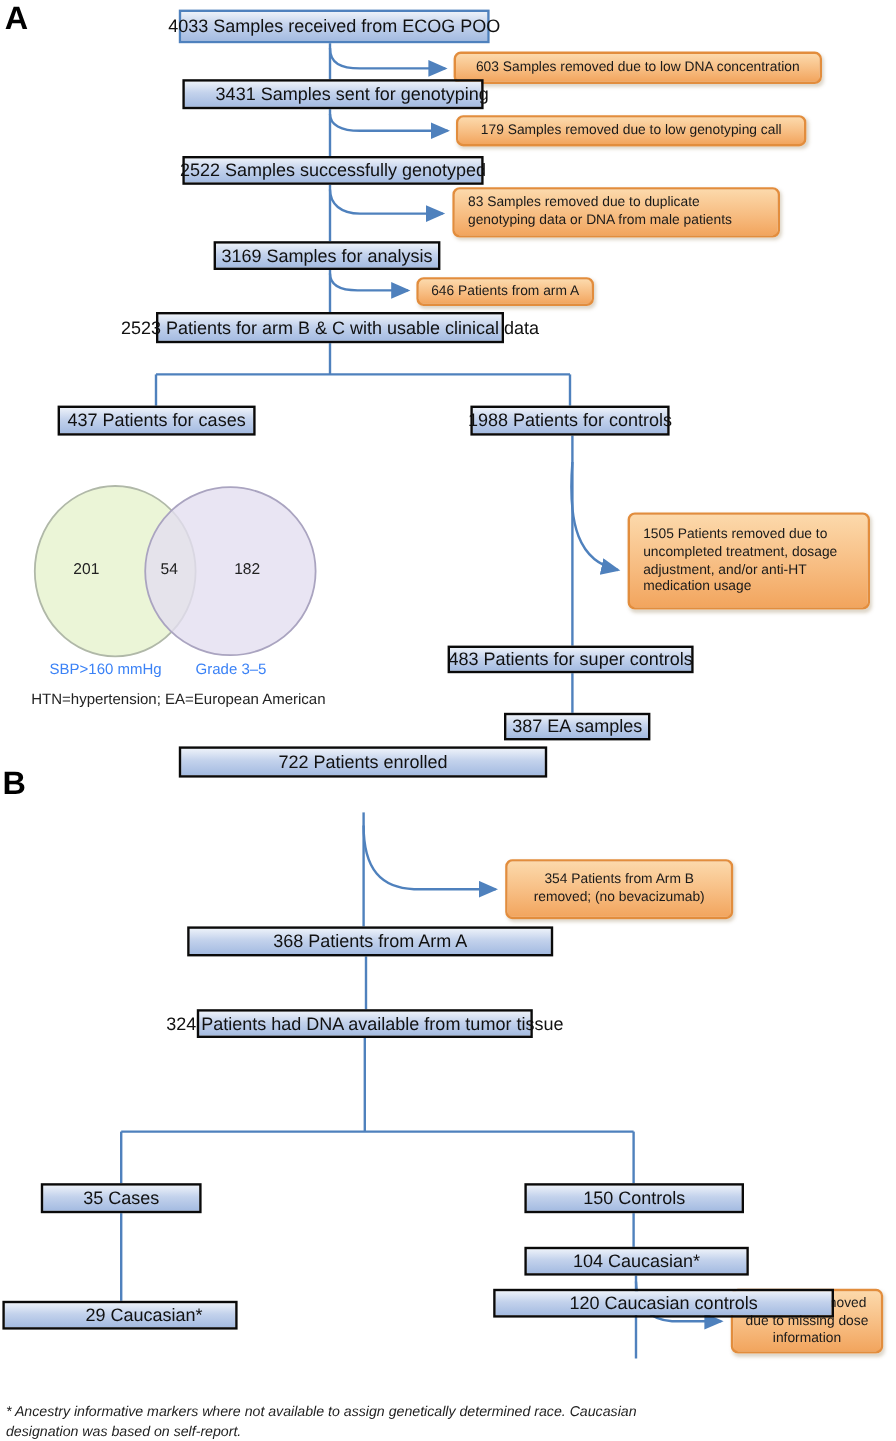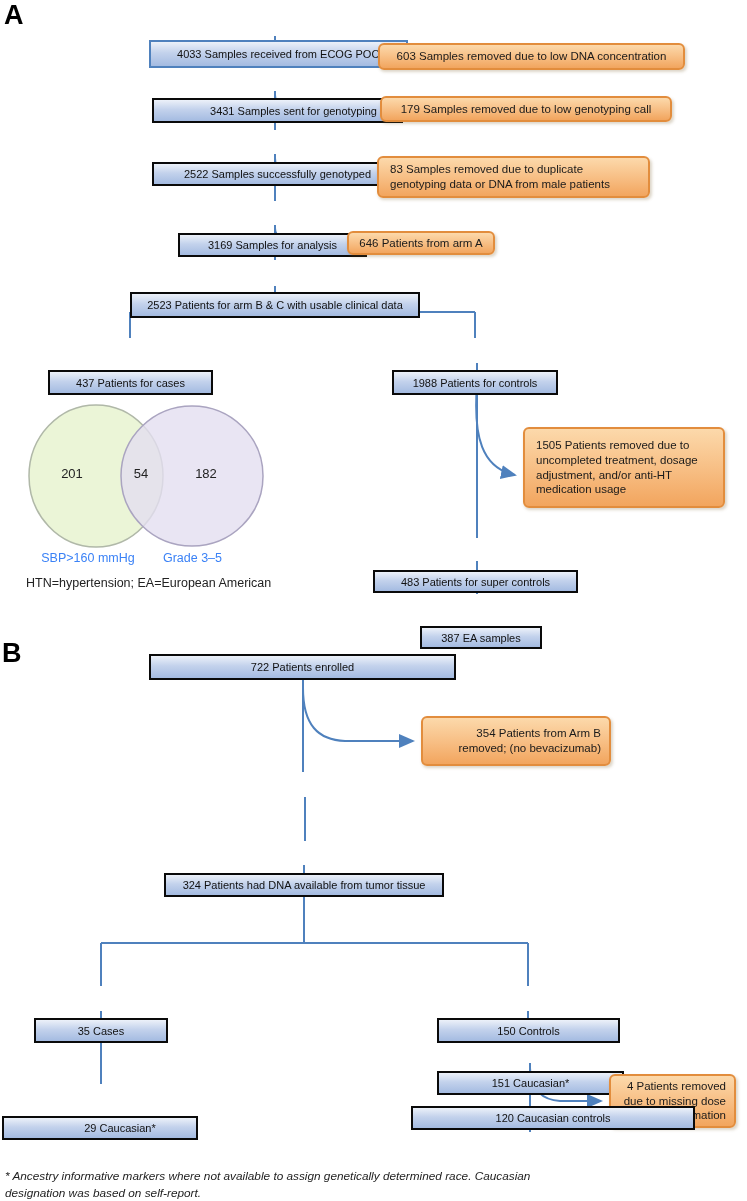"4033 Samples received from ECOG" .bbox { font-size: 11px -> 15px; margin-top: 32px -> none }
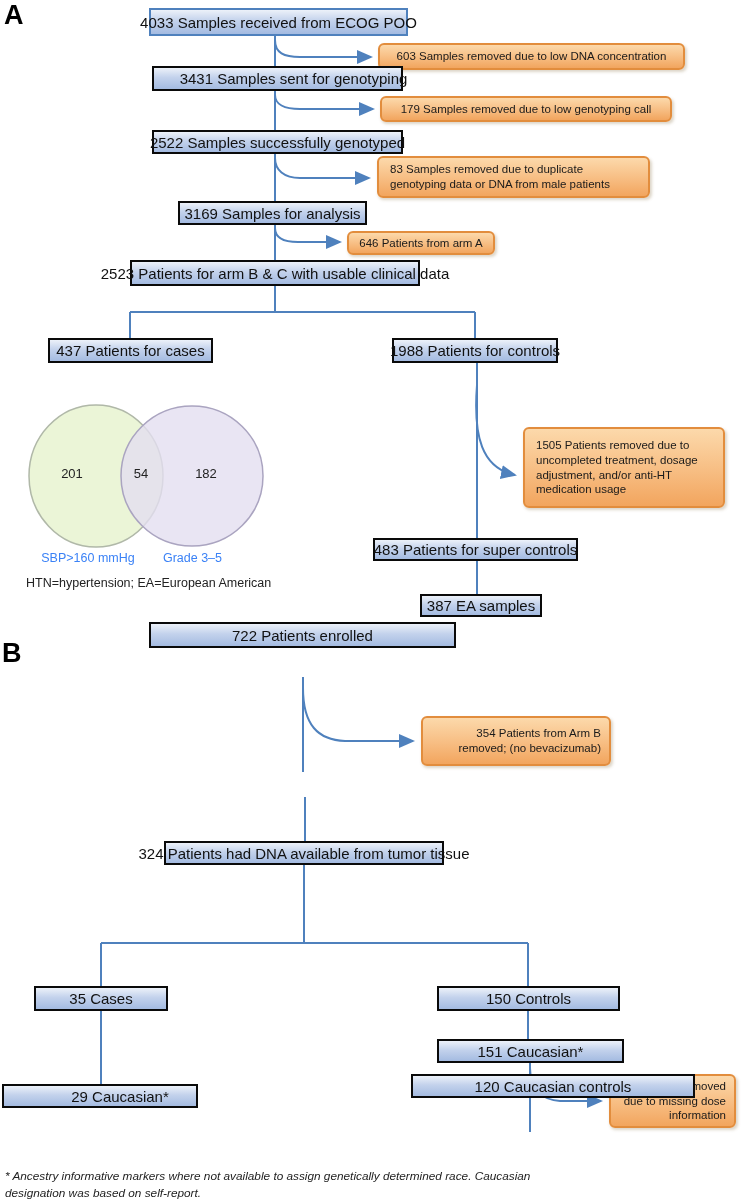"603 Samples removed due to" .obox { text-align: right -> center }
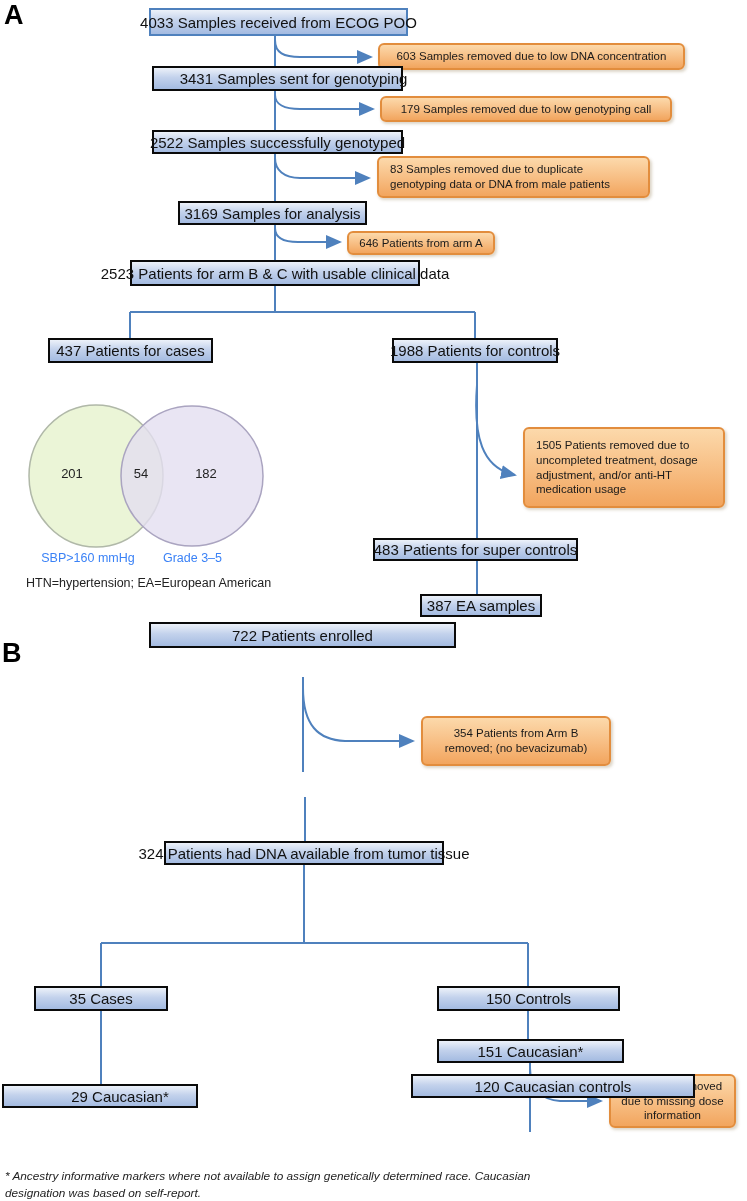"368 Patients from Arm A" div.bbox { html: none -> <div>368 Patients from Arm A</div> }
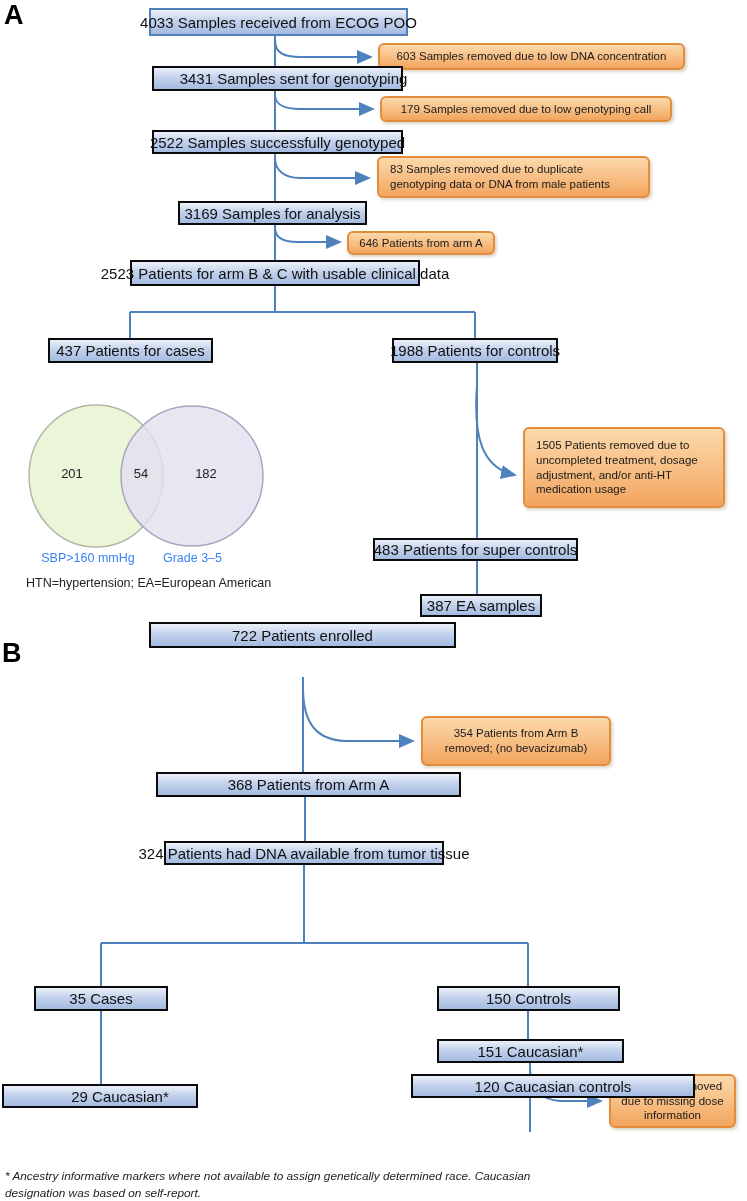"151 Caucasian*" div.bbox { text: 151 -> 104 }
